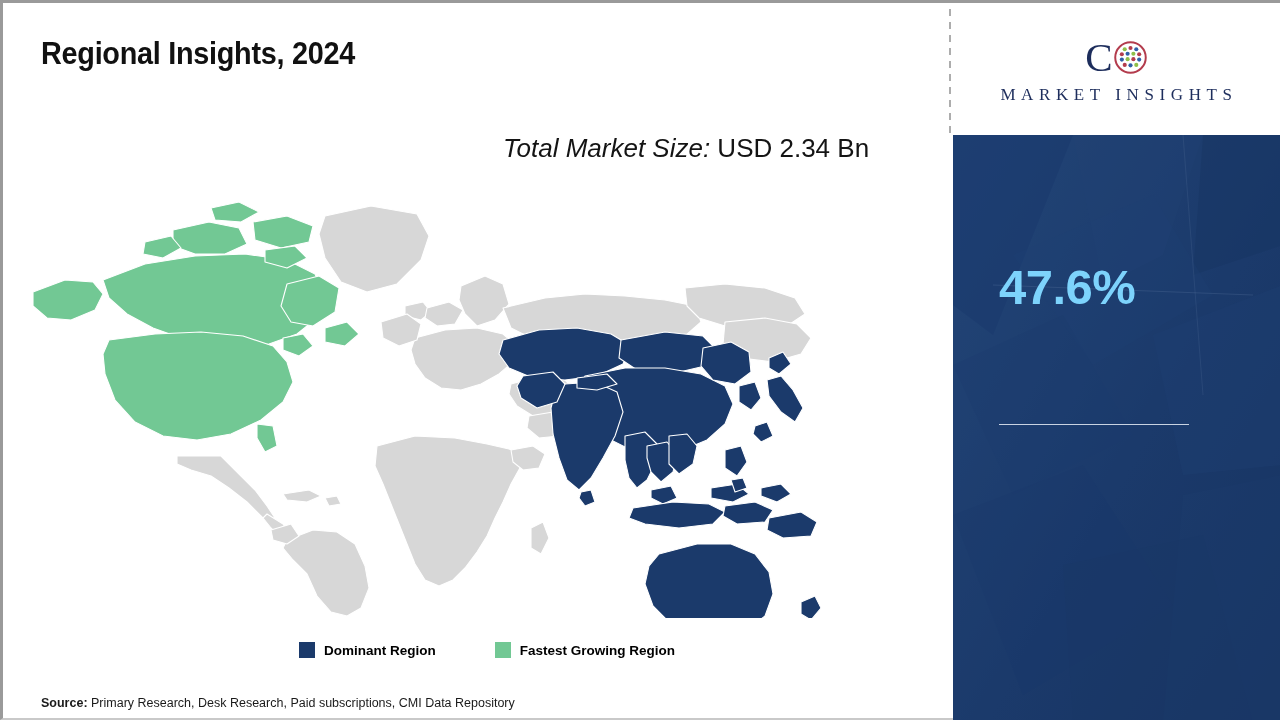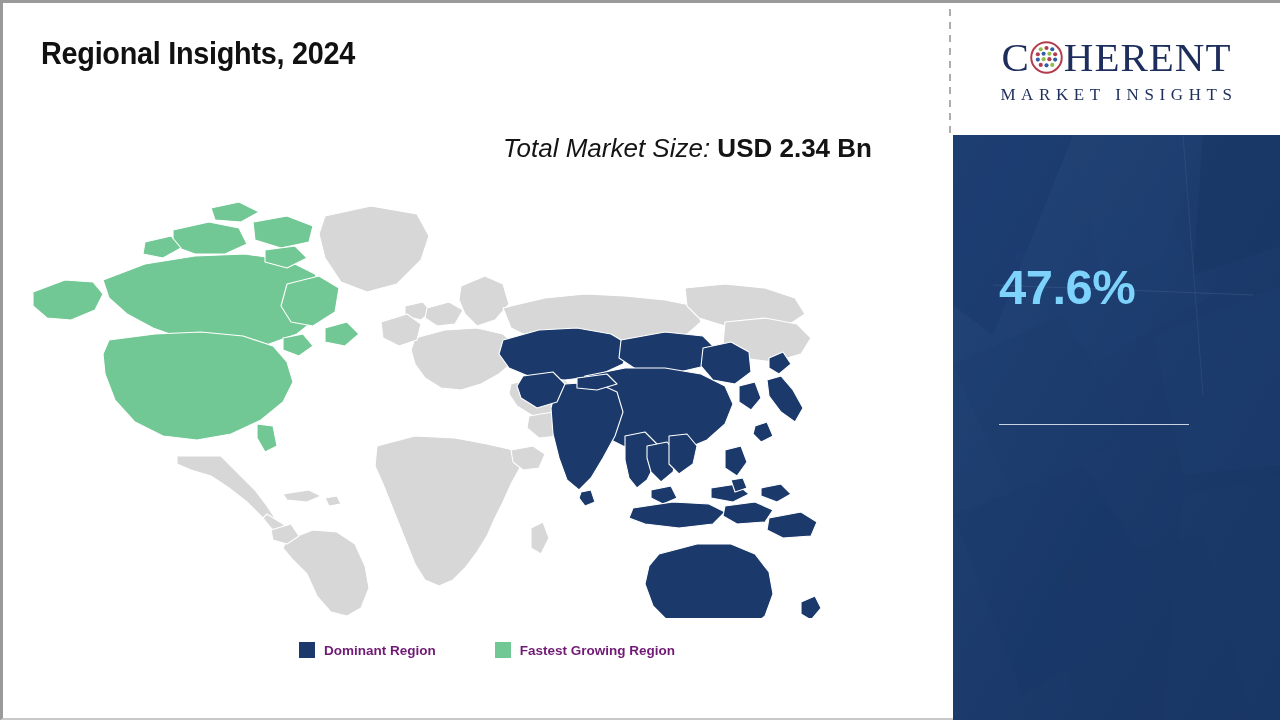"HERENT" span { html: <span>HERENT</span> -> none }
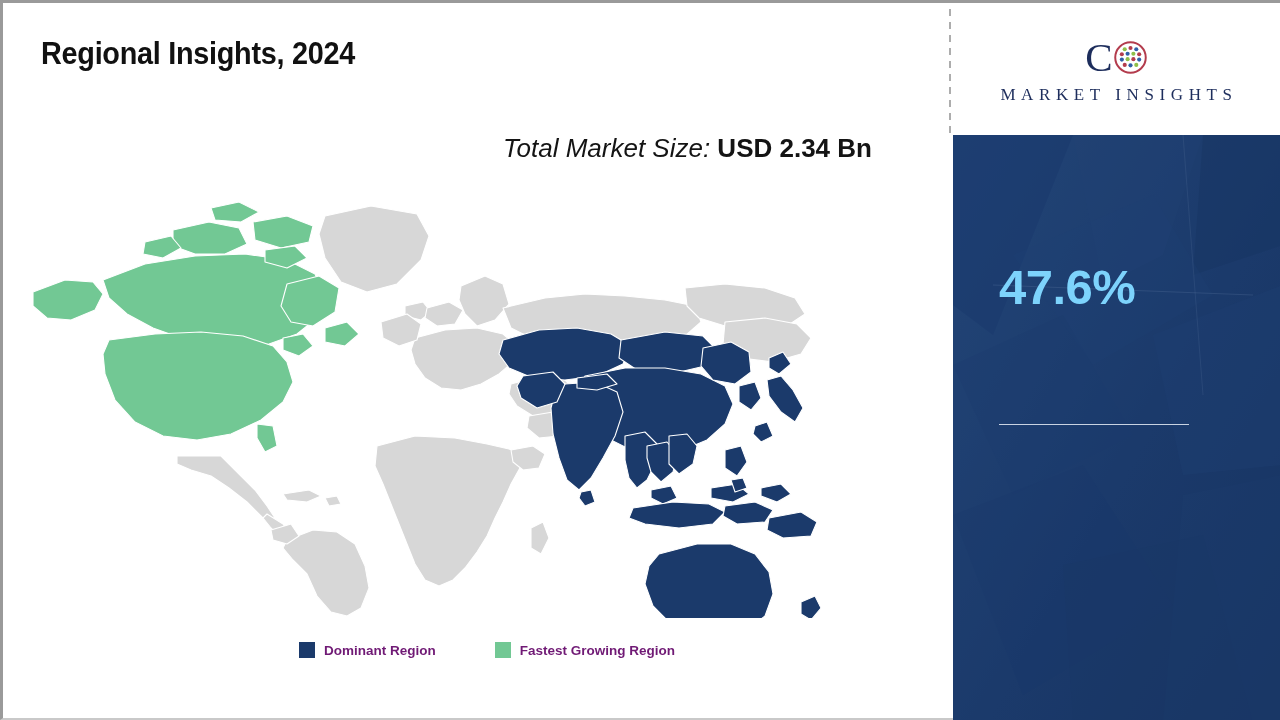"USD 2.34 Bn" #market-size .value { font-weight: bold -> normal }
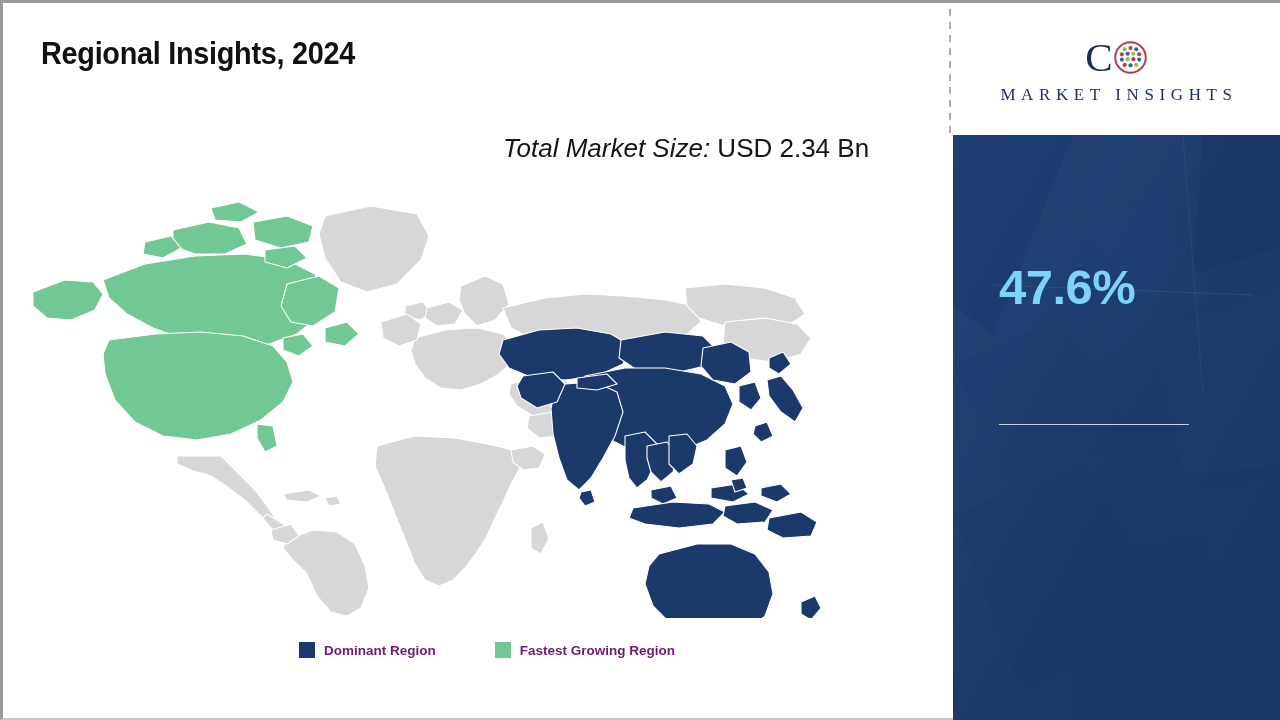"Dominant Region" #legend { color: #701a75 -> #000000 }
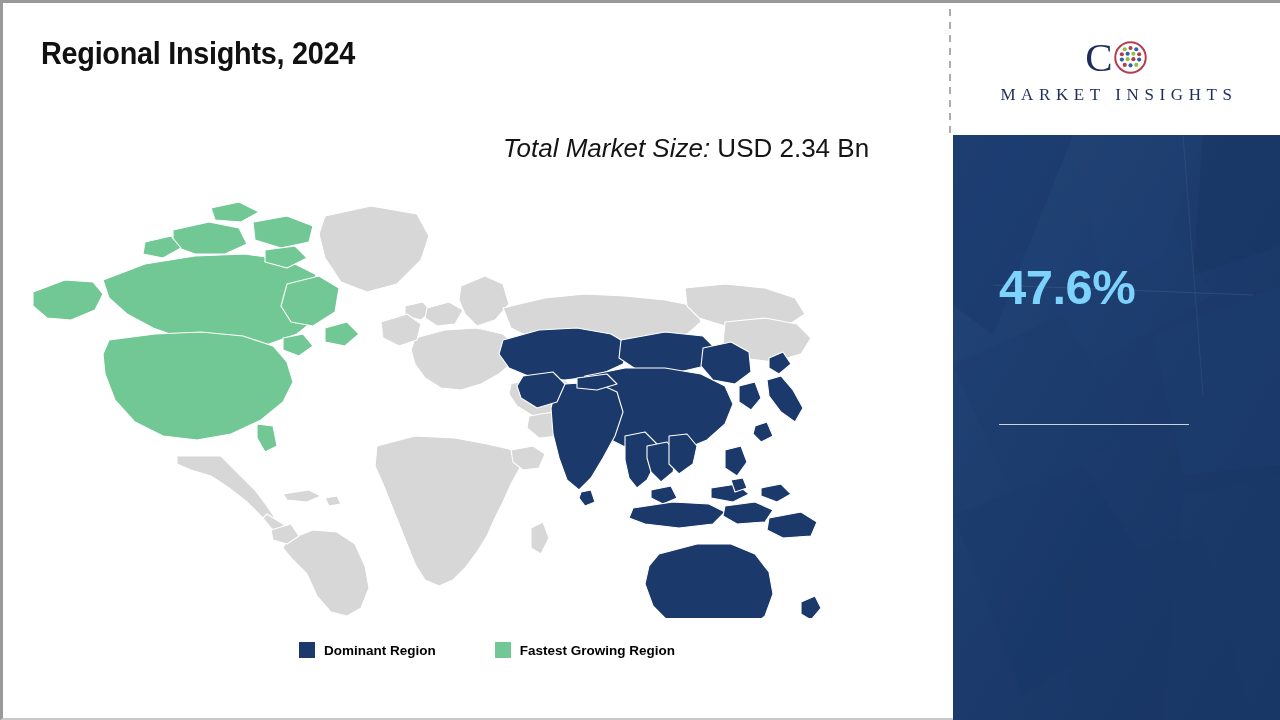"Source: Primary Research, Desk Research," div { html: none -> <div> <span>Source:</span><span> Primary Research, Desk Research, Paid subscriptions, CMI Data Repository</span> </div> }
